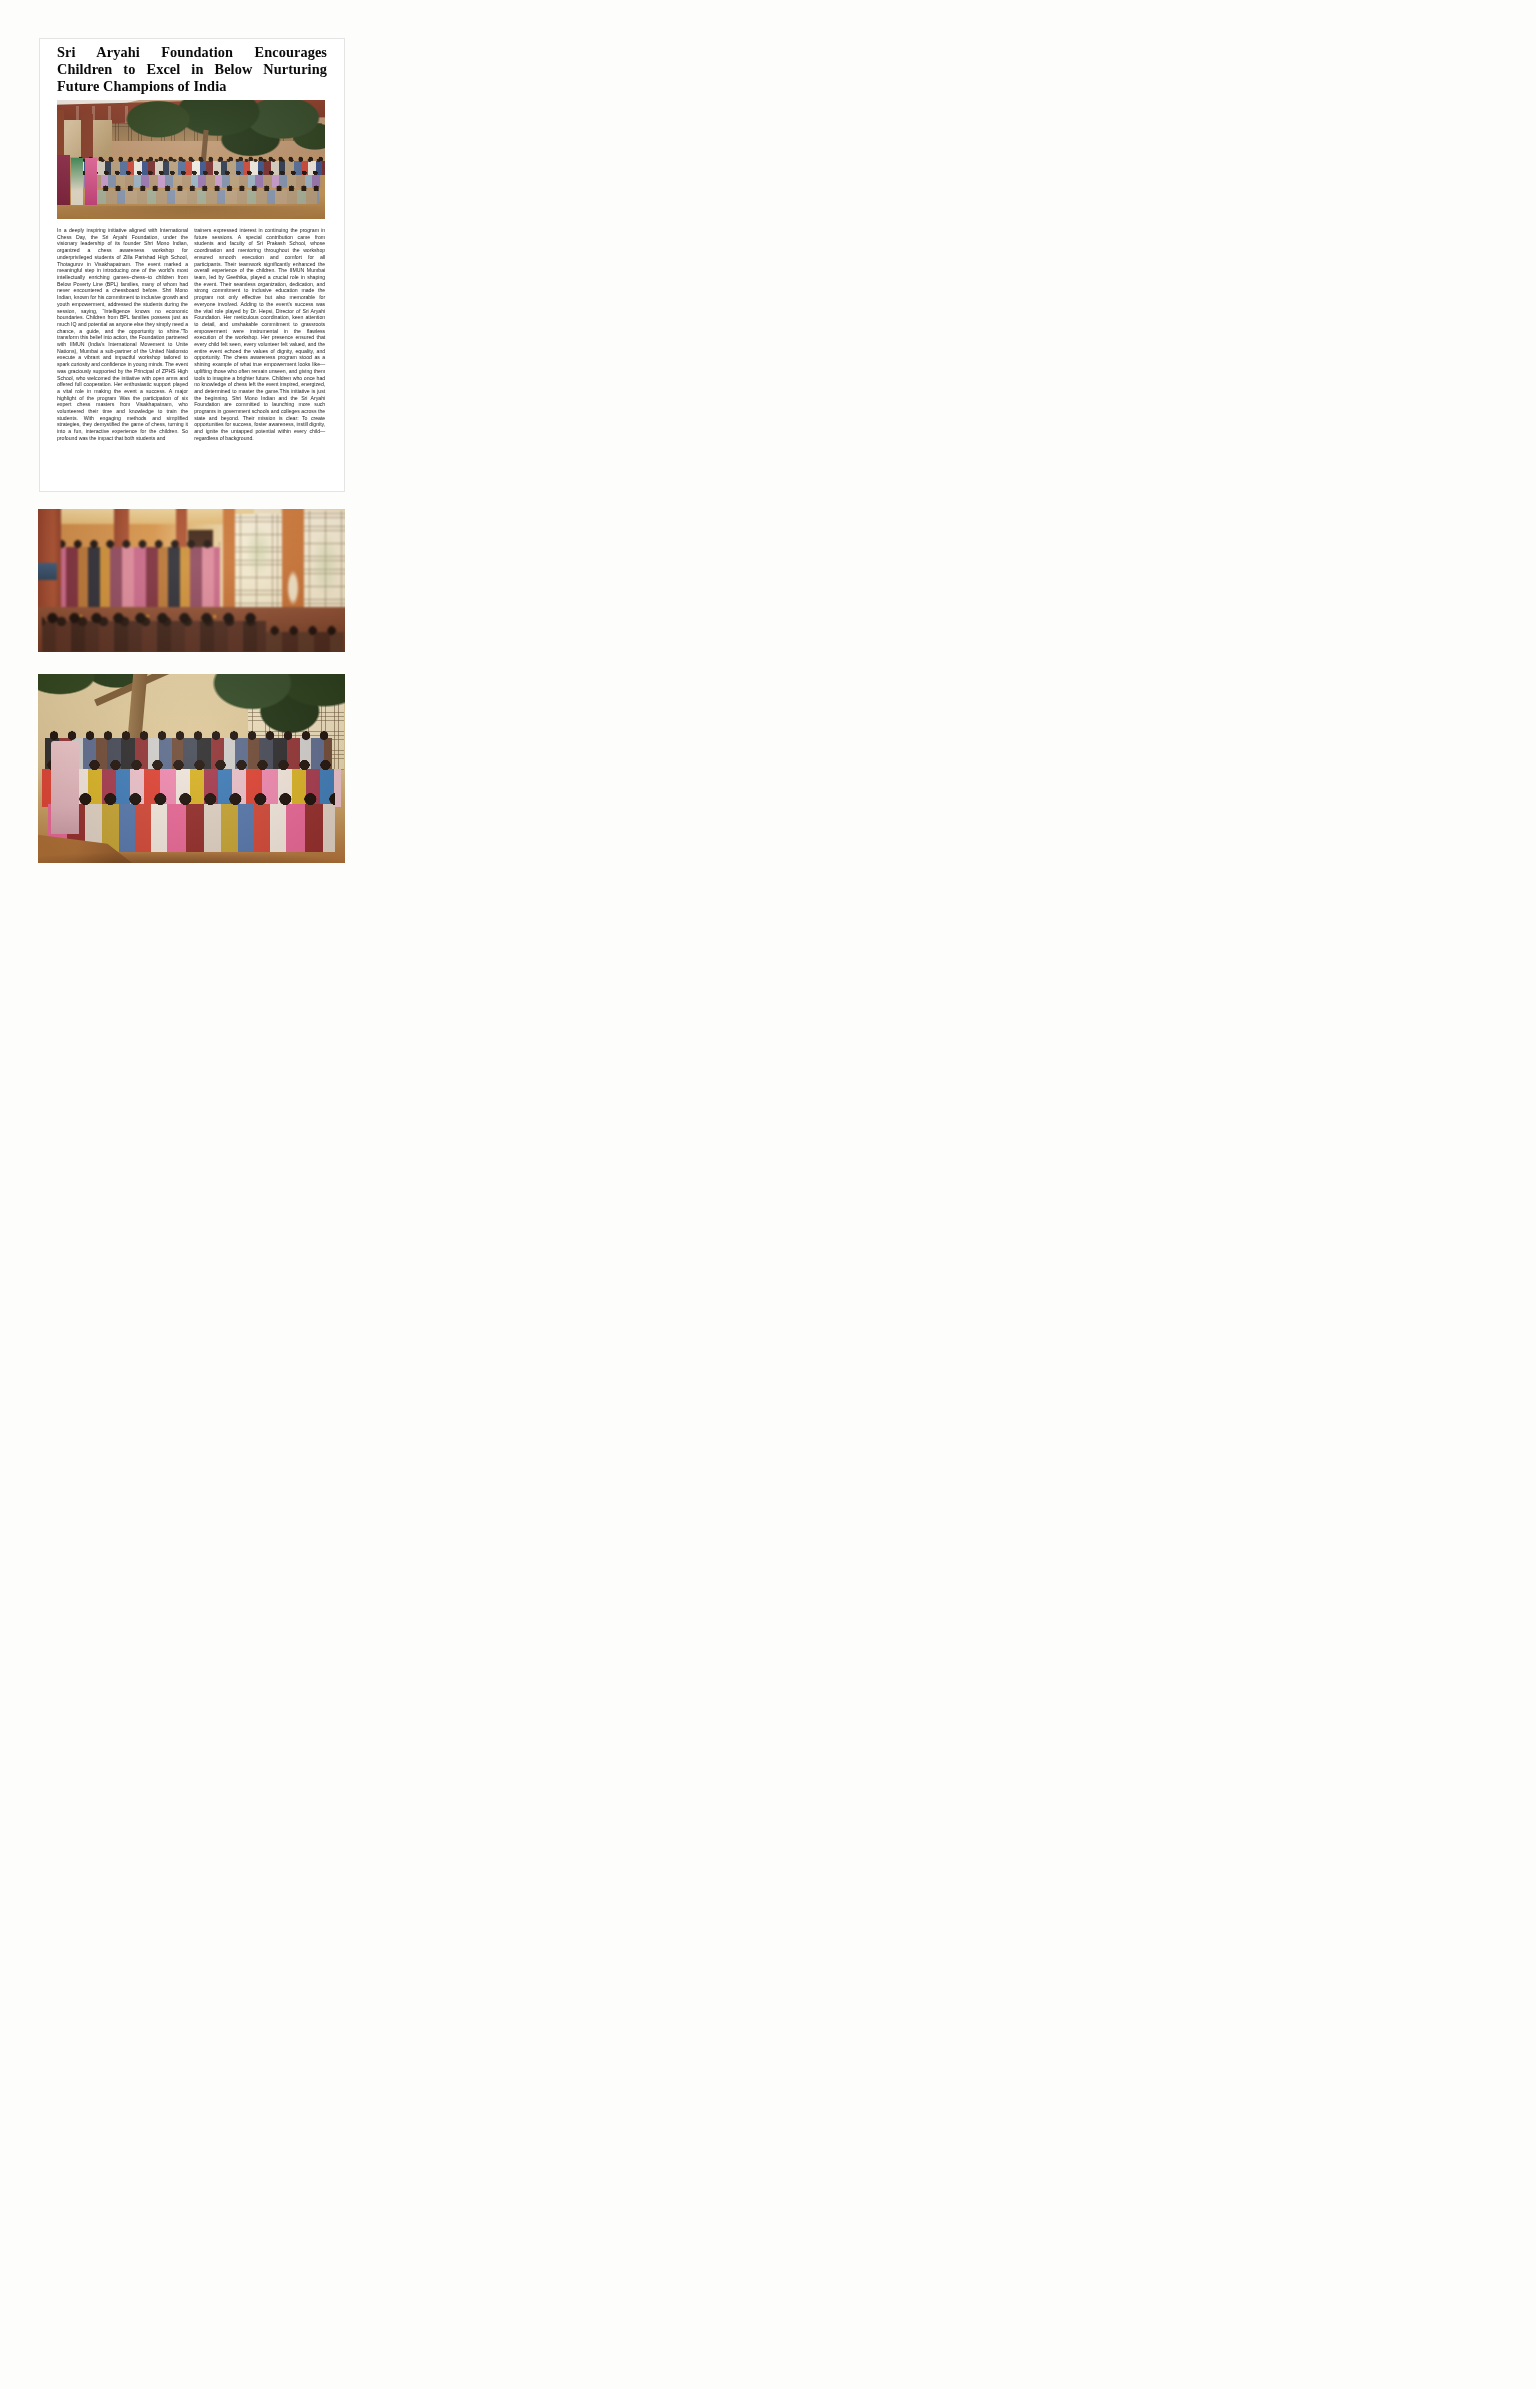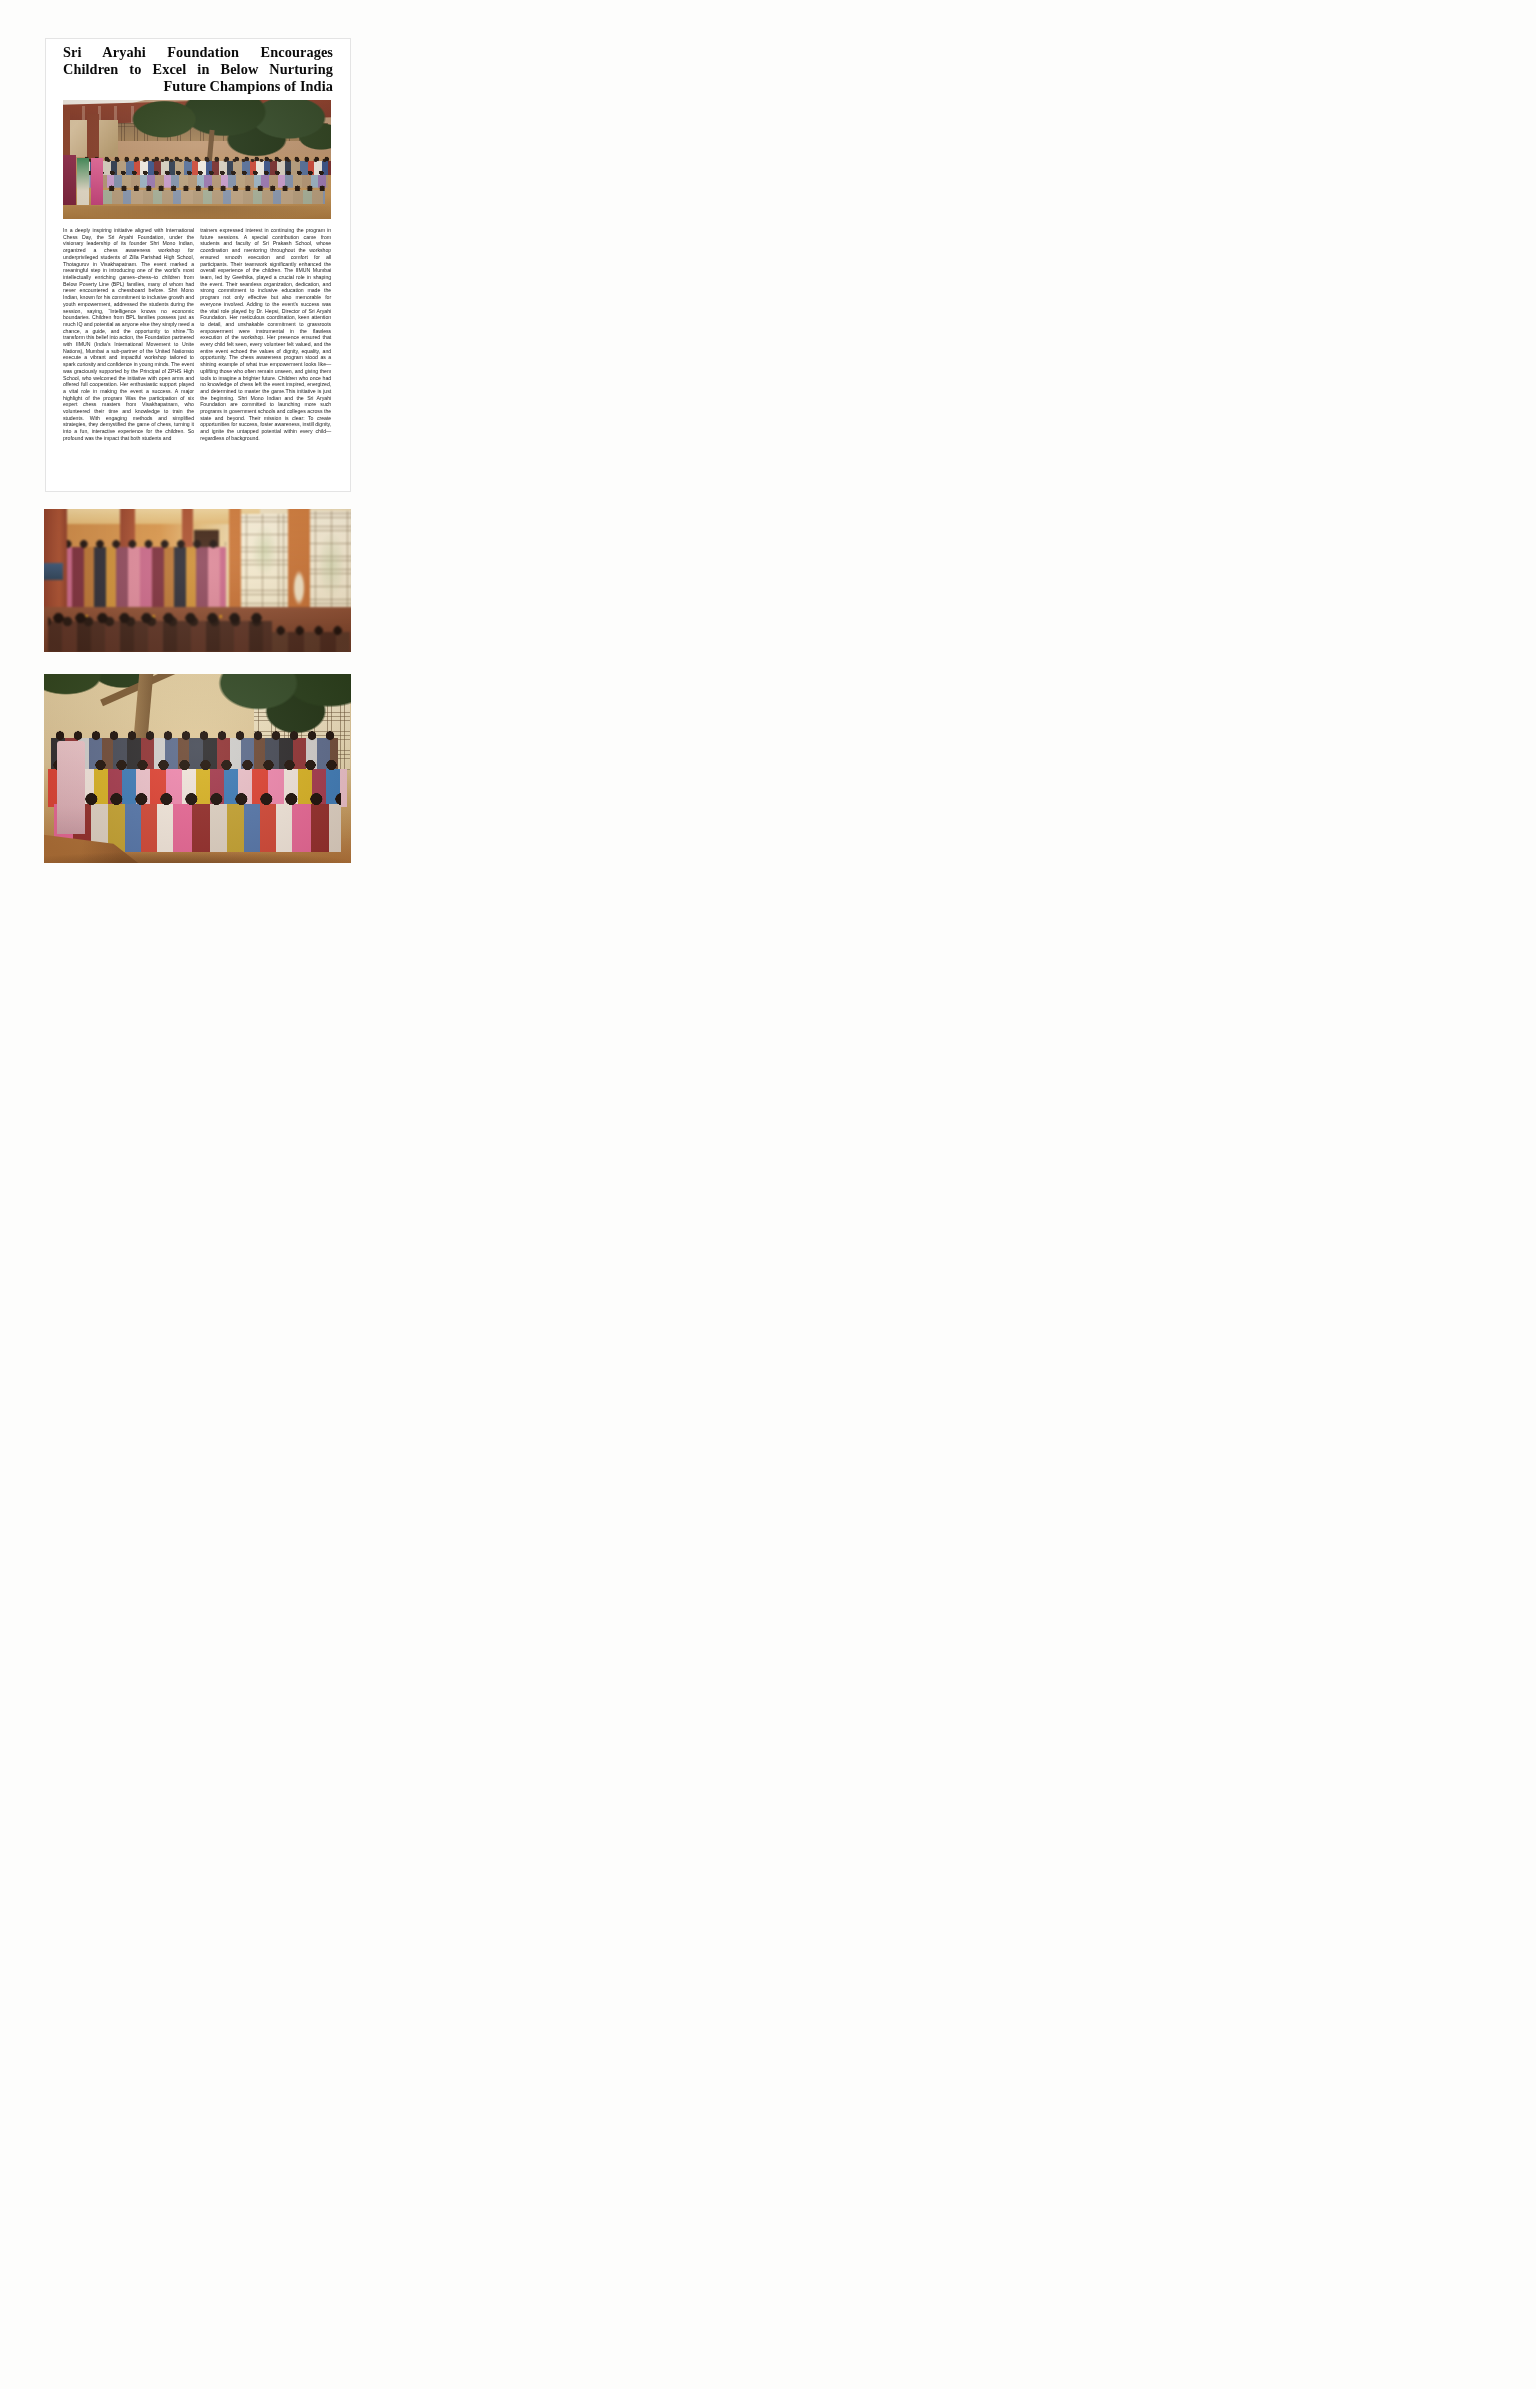"Sri Aryahi Foundation Encourages" .page { margin-left: 6px -> none }
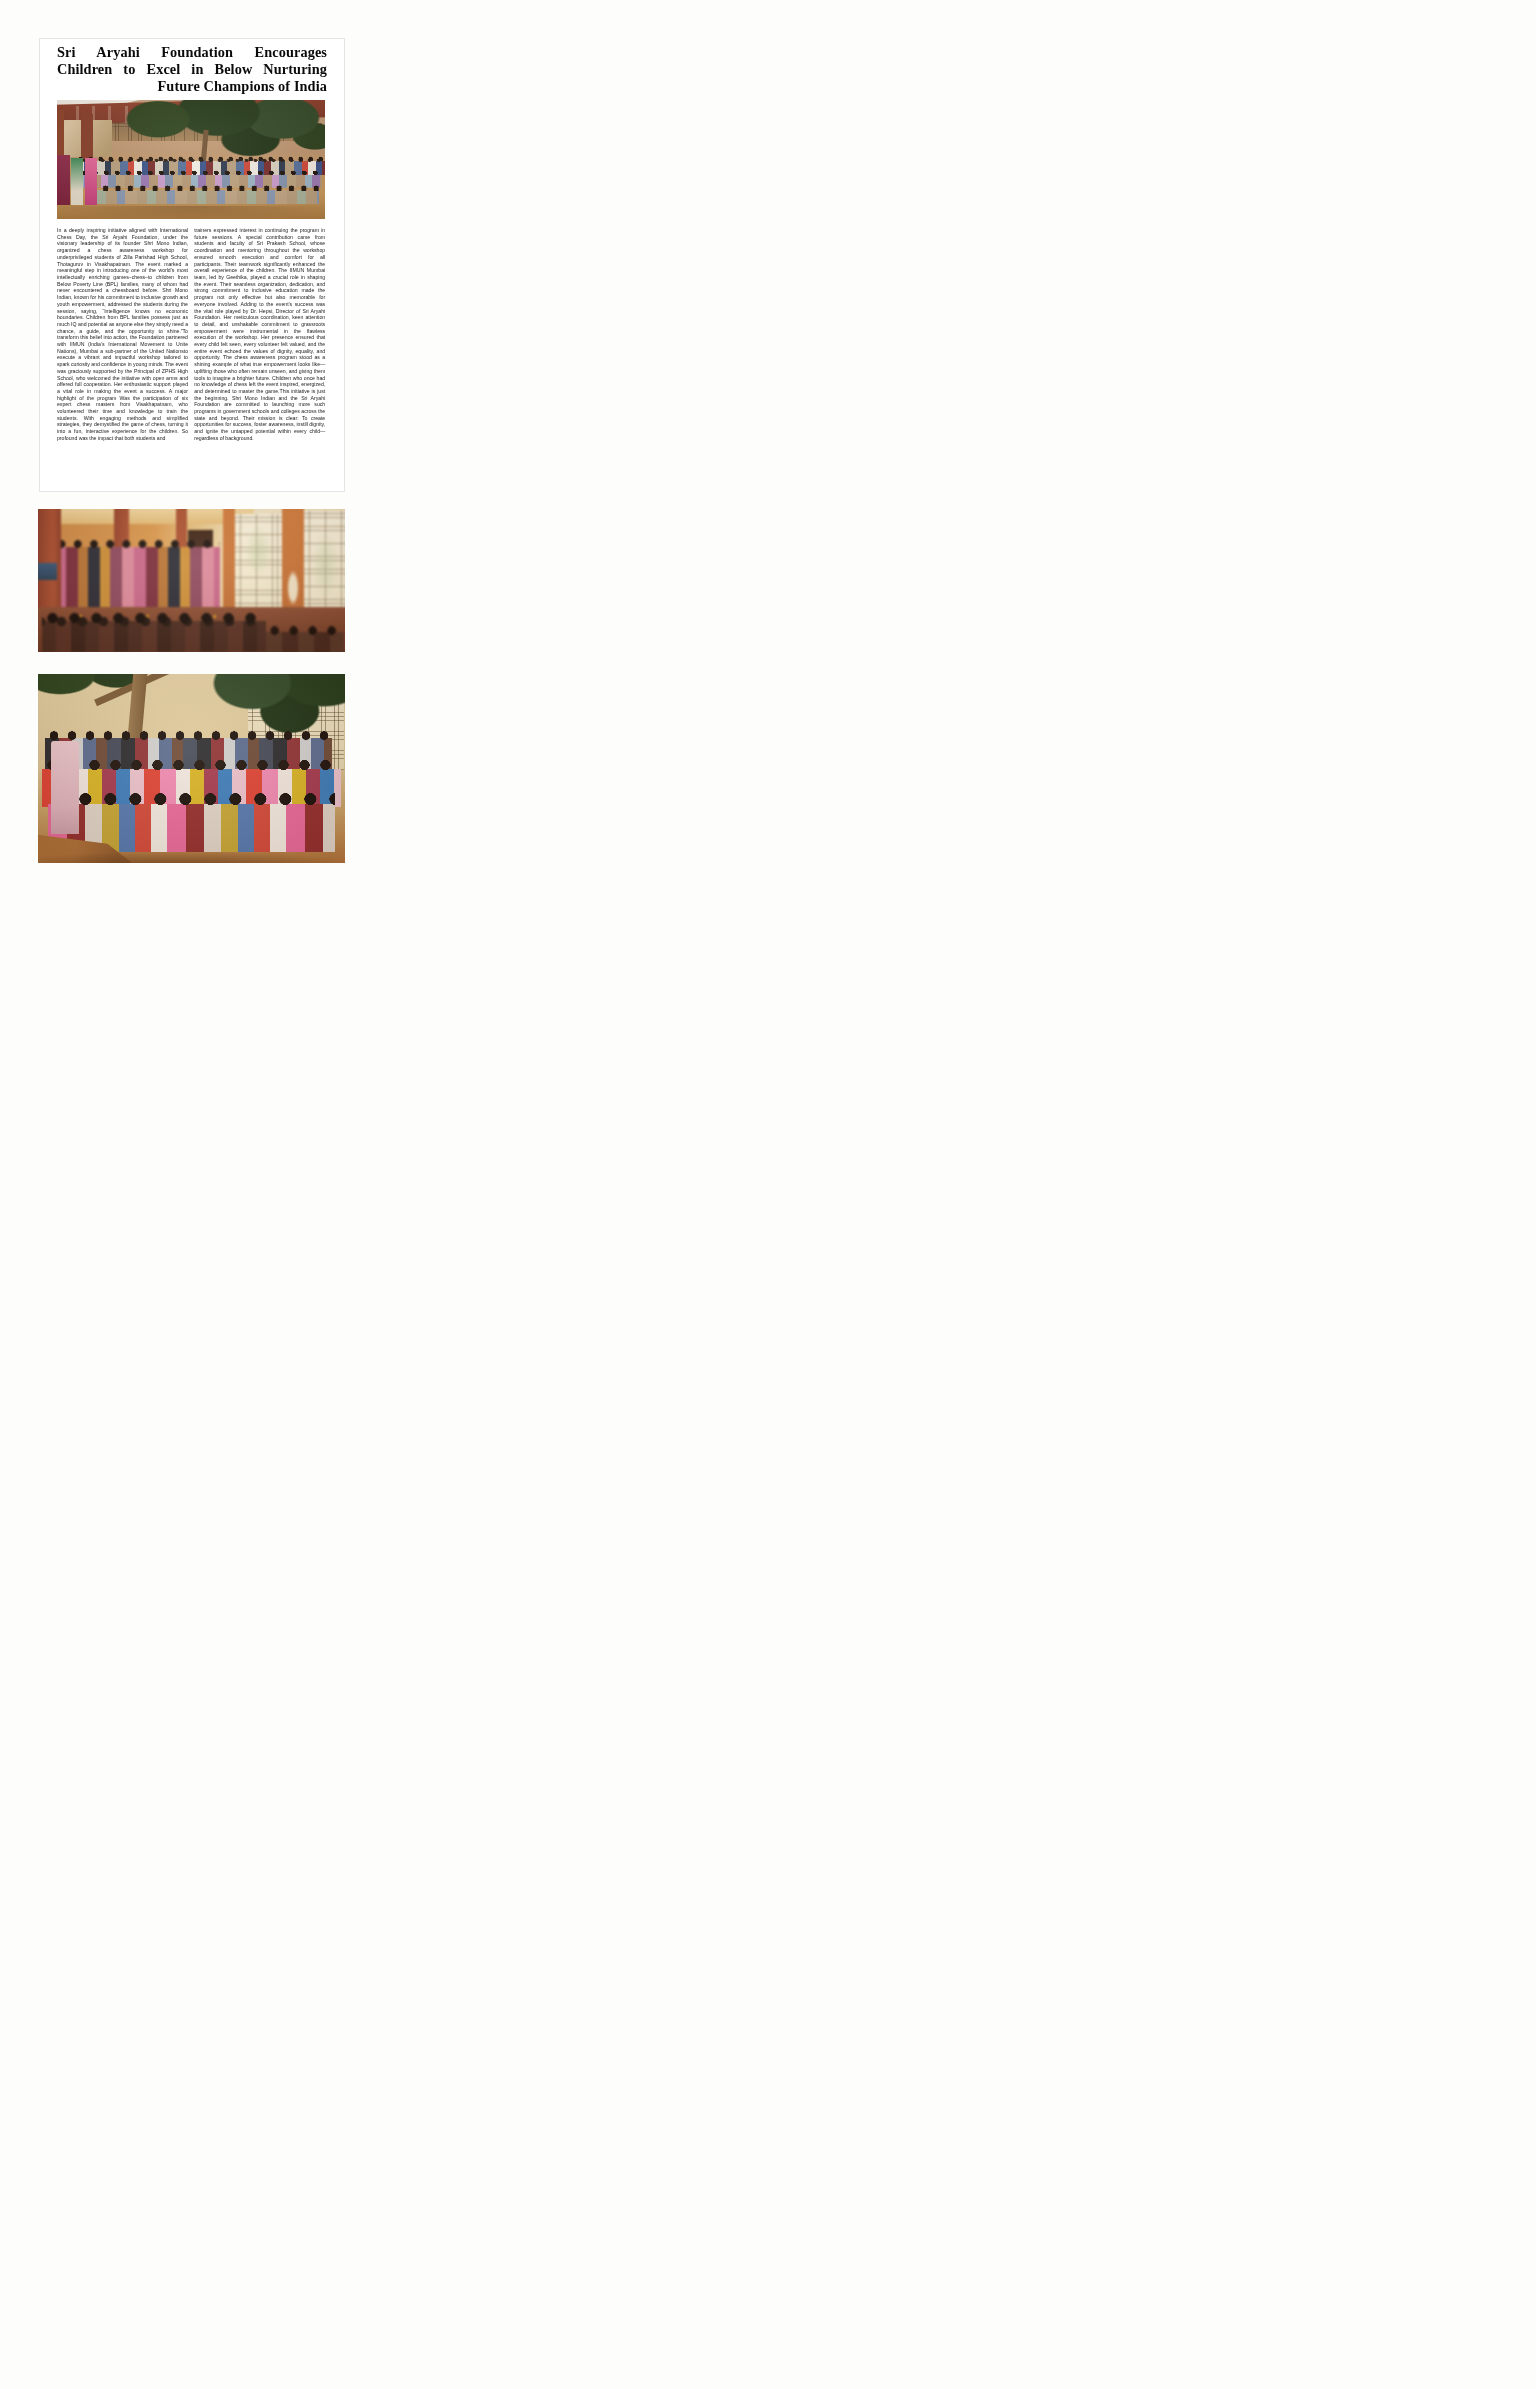"Future Champions of India" .tline { text-align: right -> none }
